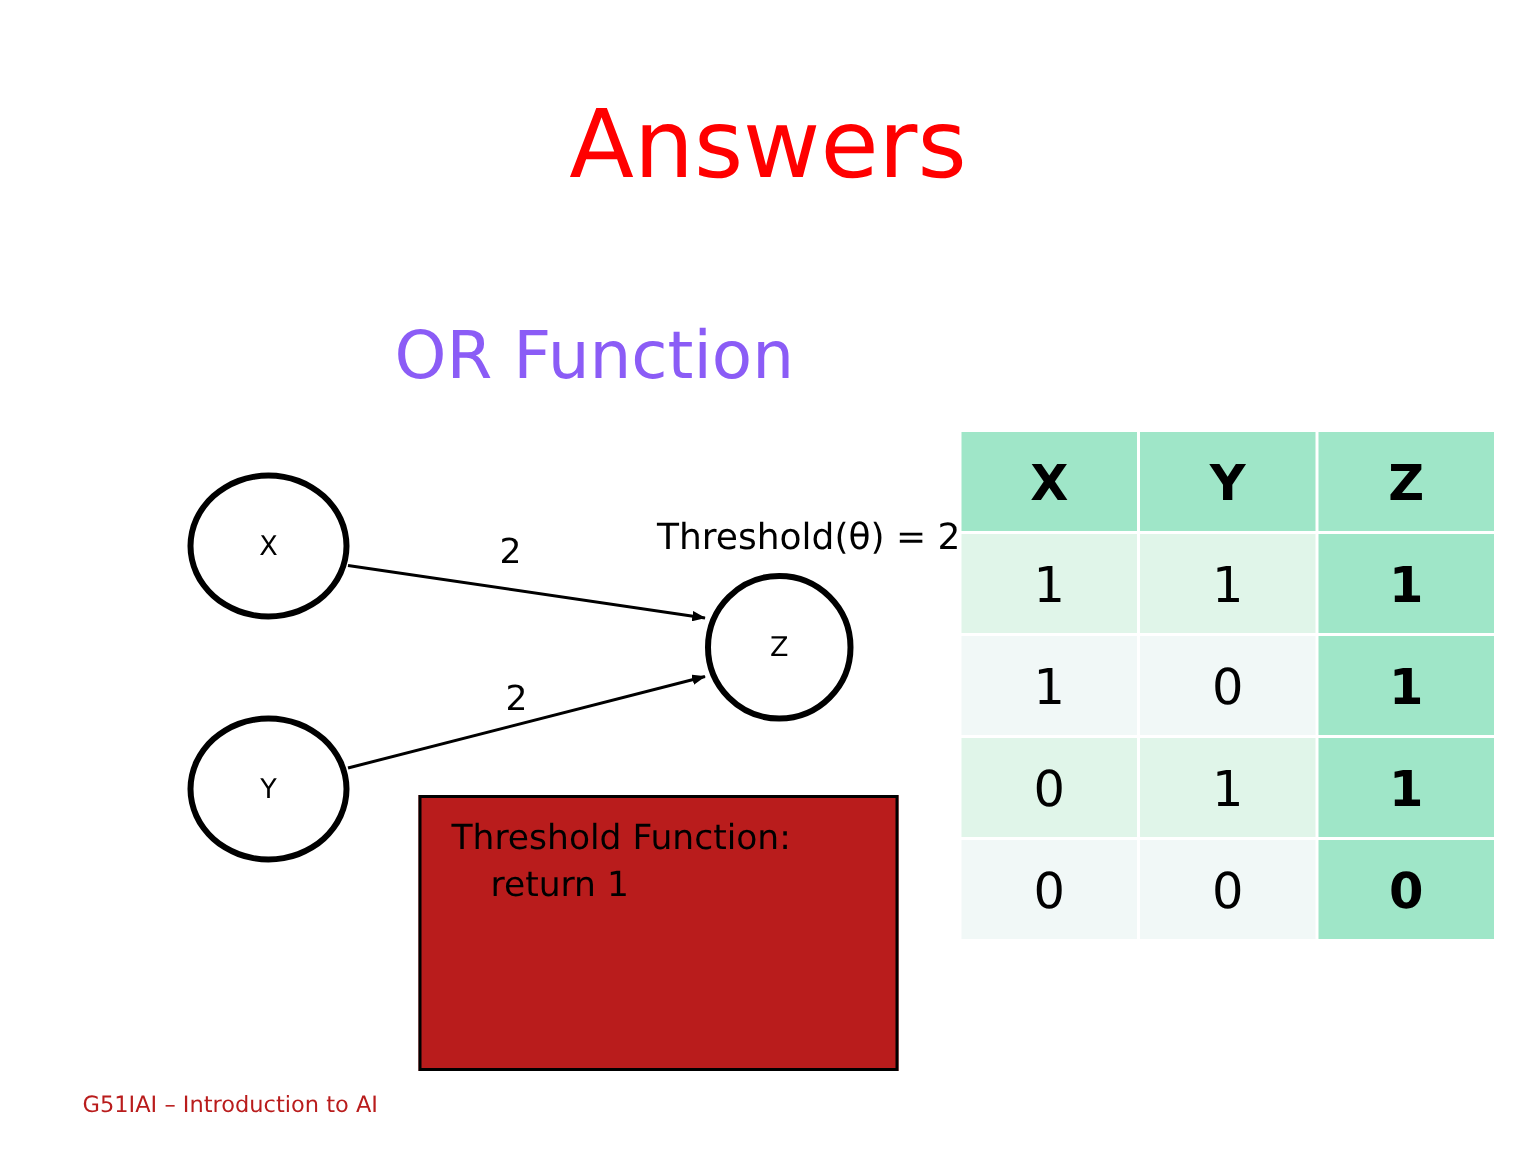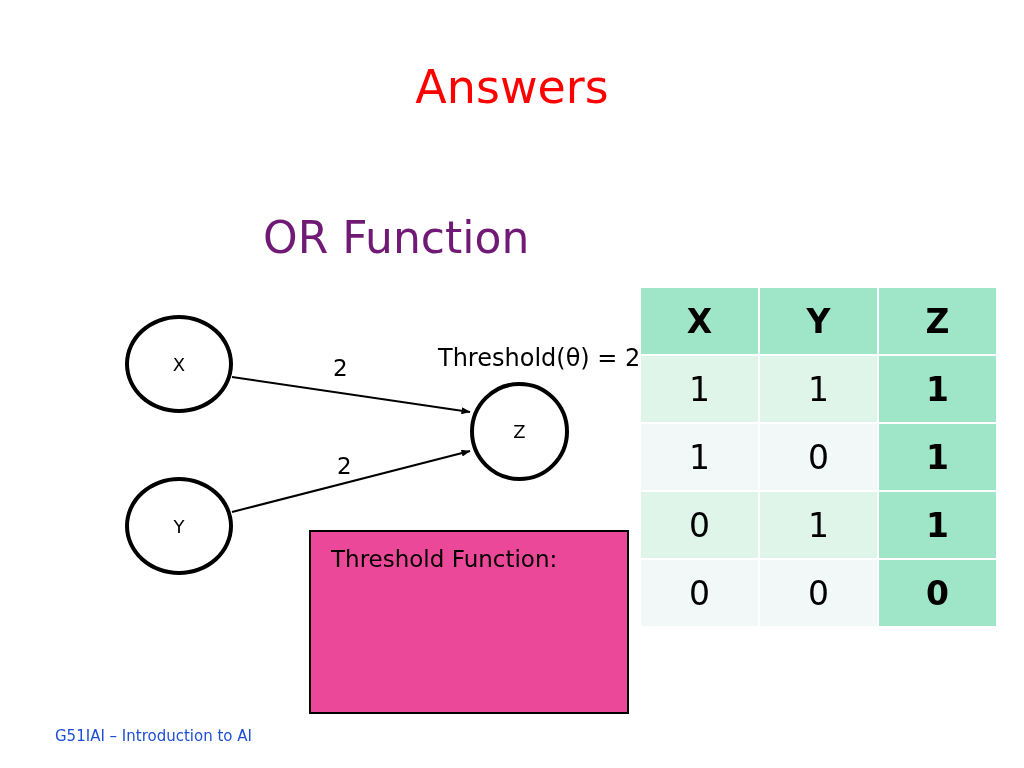"Answers" #slide-title { font-size: 46px -> 63px }
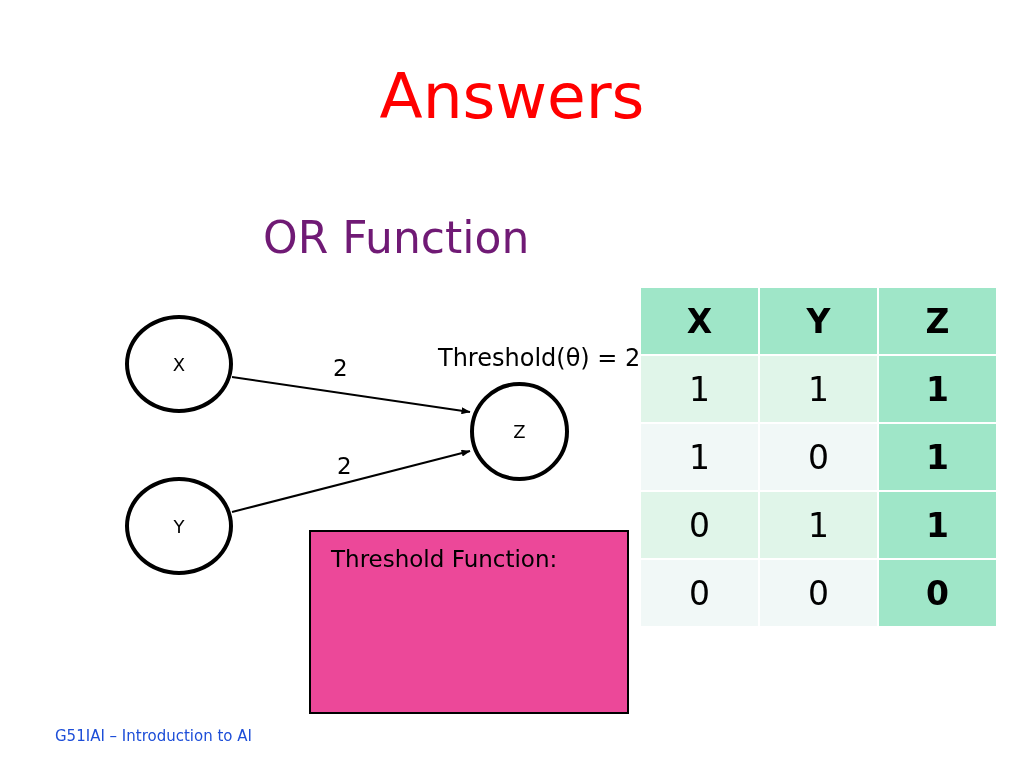"OR Function" #subtitle { color: #701a75 -> #8b5cf6 }
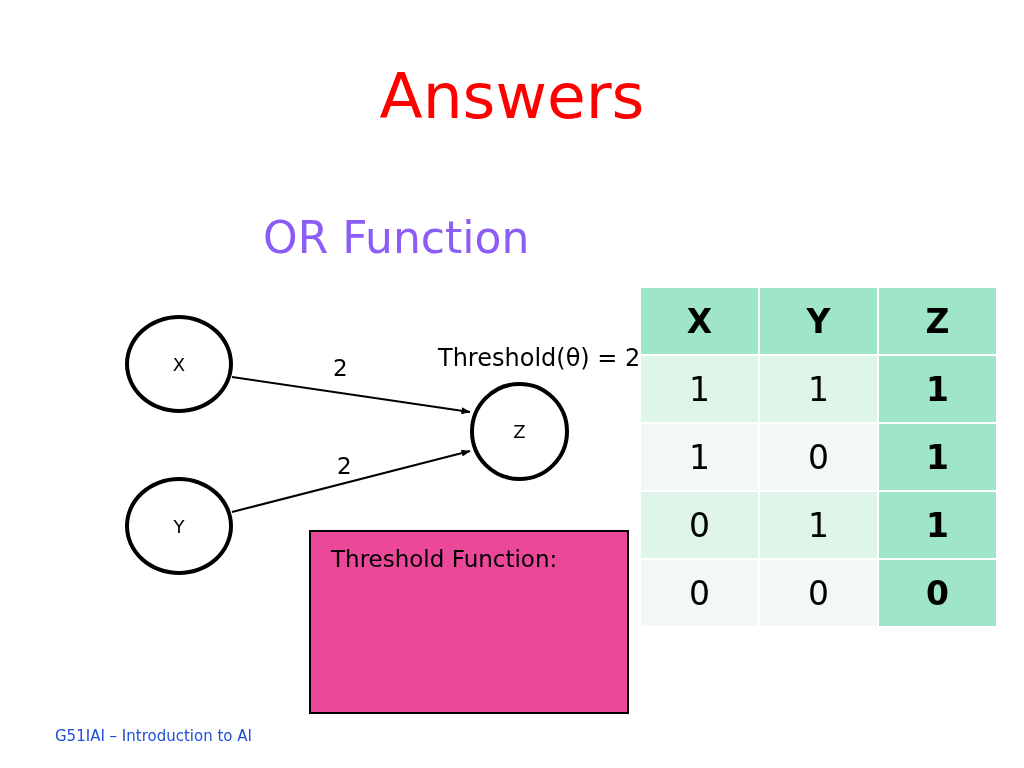"Threshold Function:" #threshold-box { background: #ec4899 -> #b91c1c; left: 309px -> 279px }
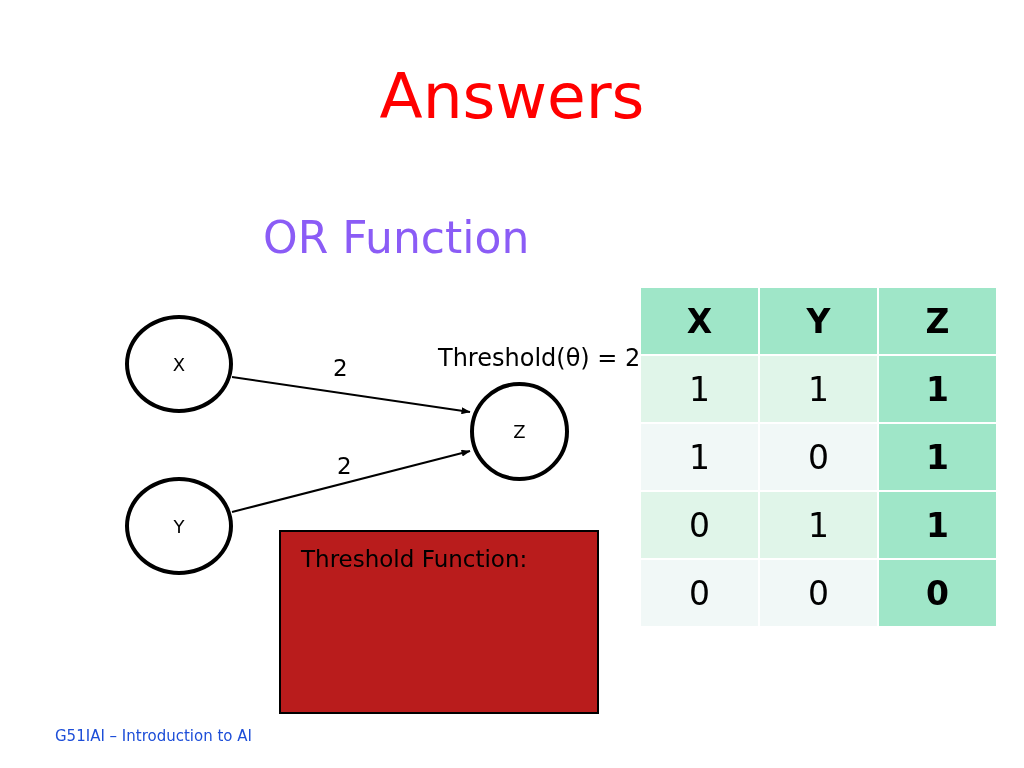"return 1" div.tf-line { html: none -> <div>return 1</div> }
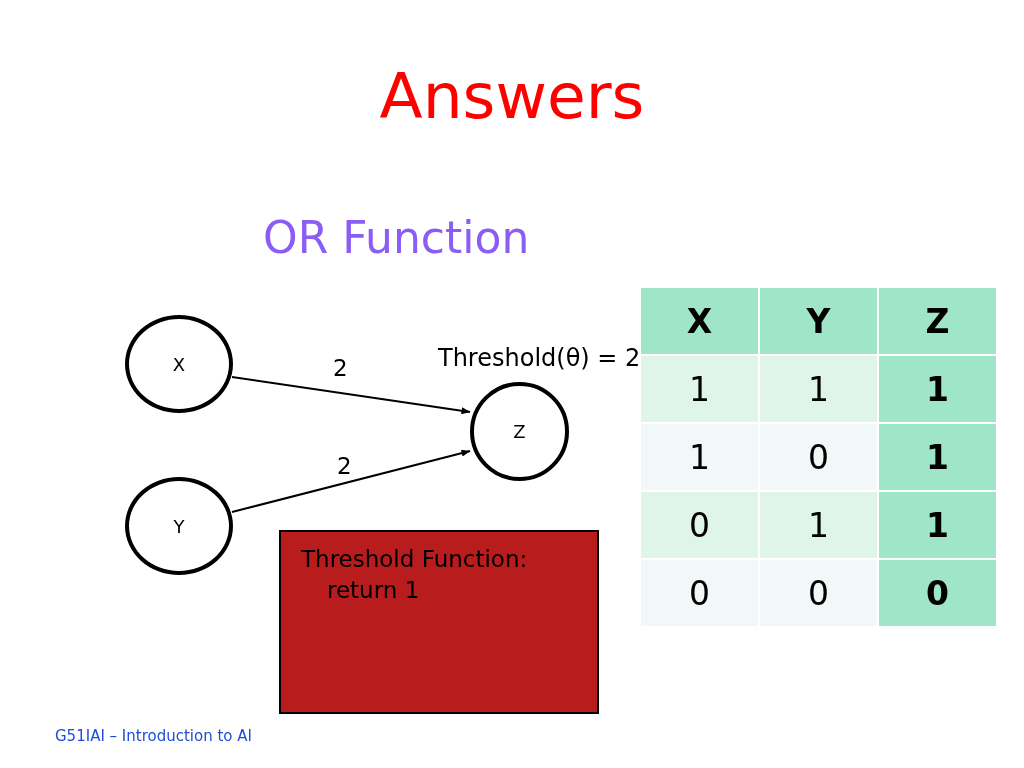"G51IAI – Introduction to AI" #footer { color: #1d4ed8 -> #b91c1c }
